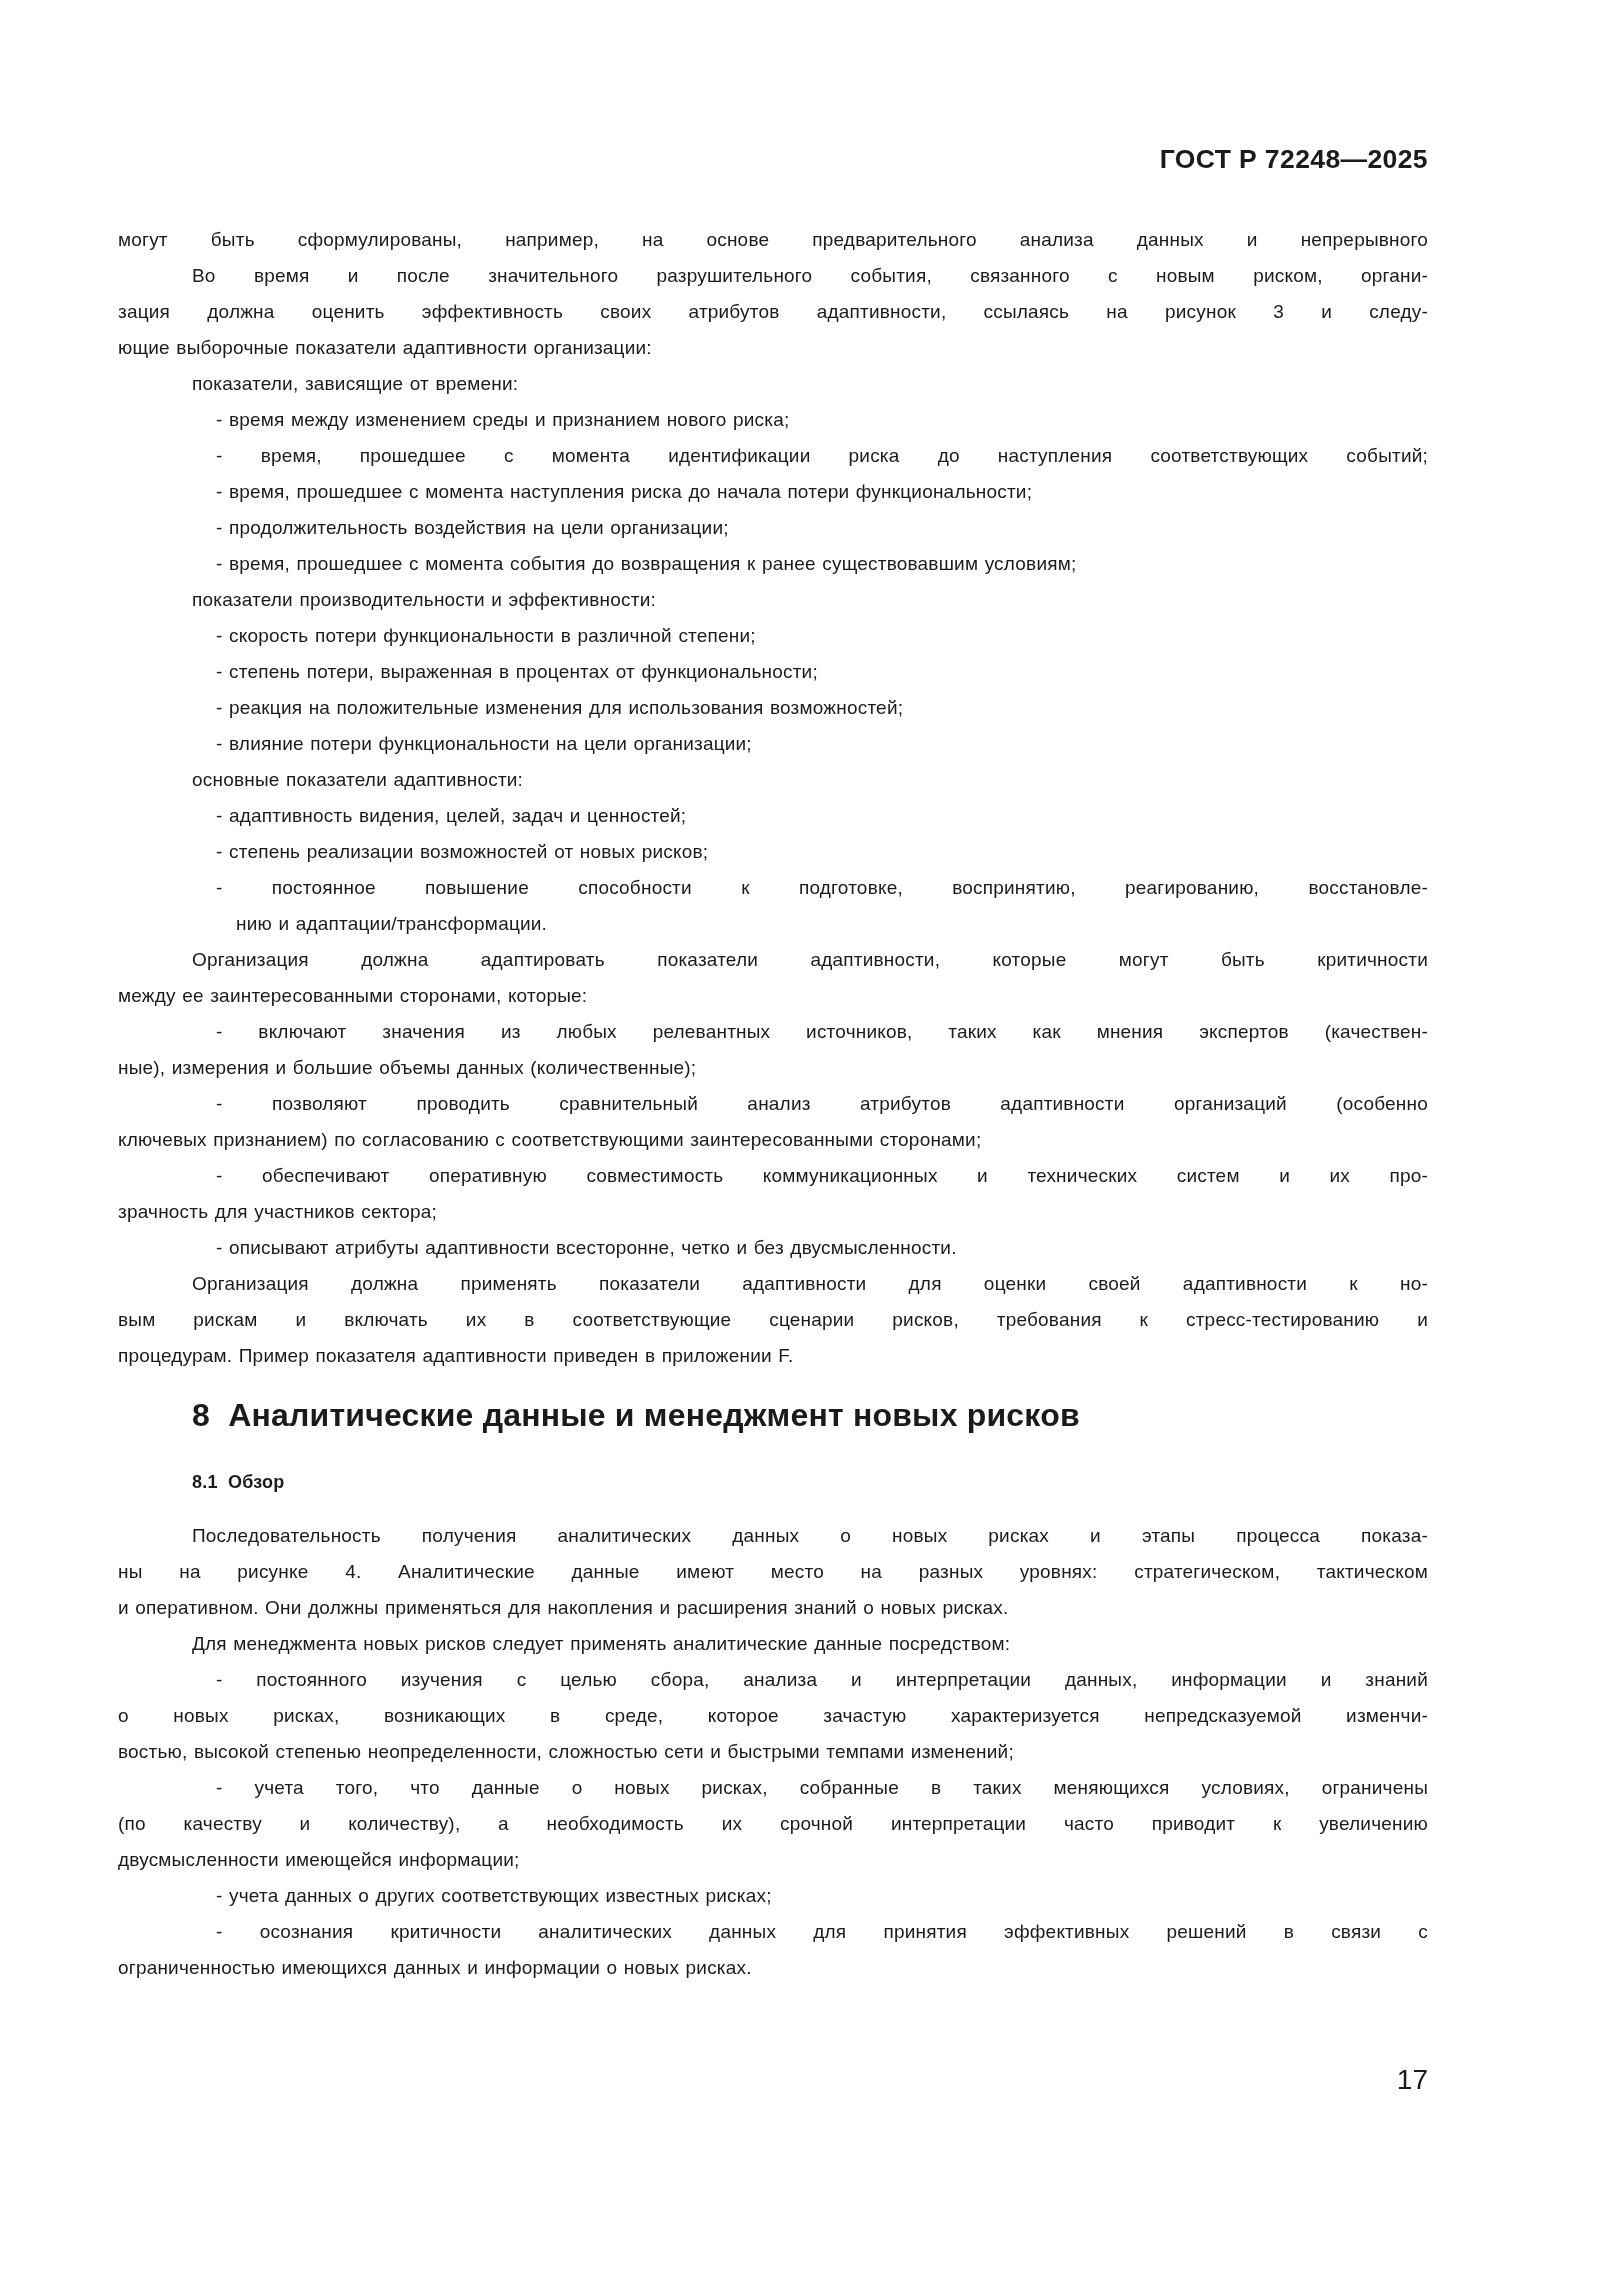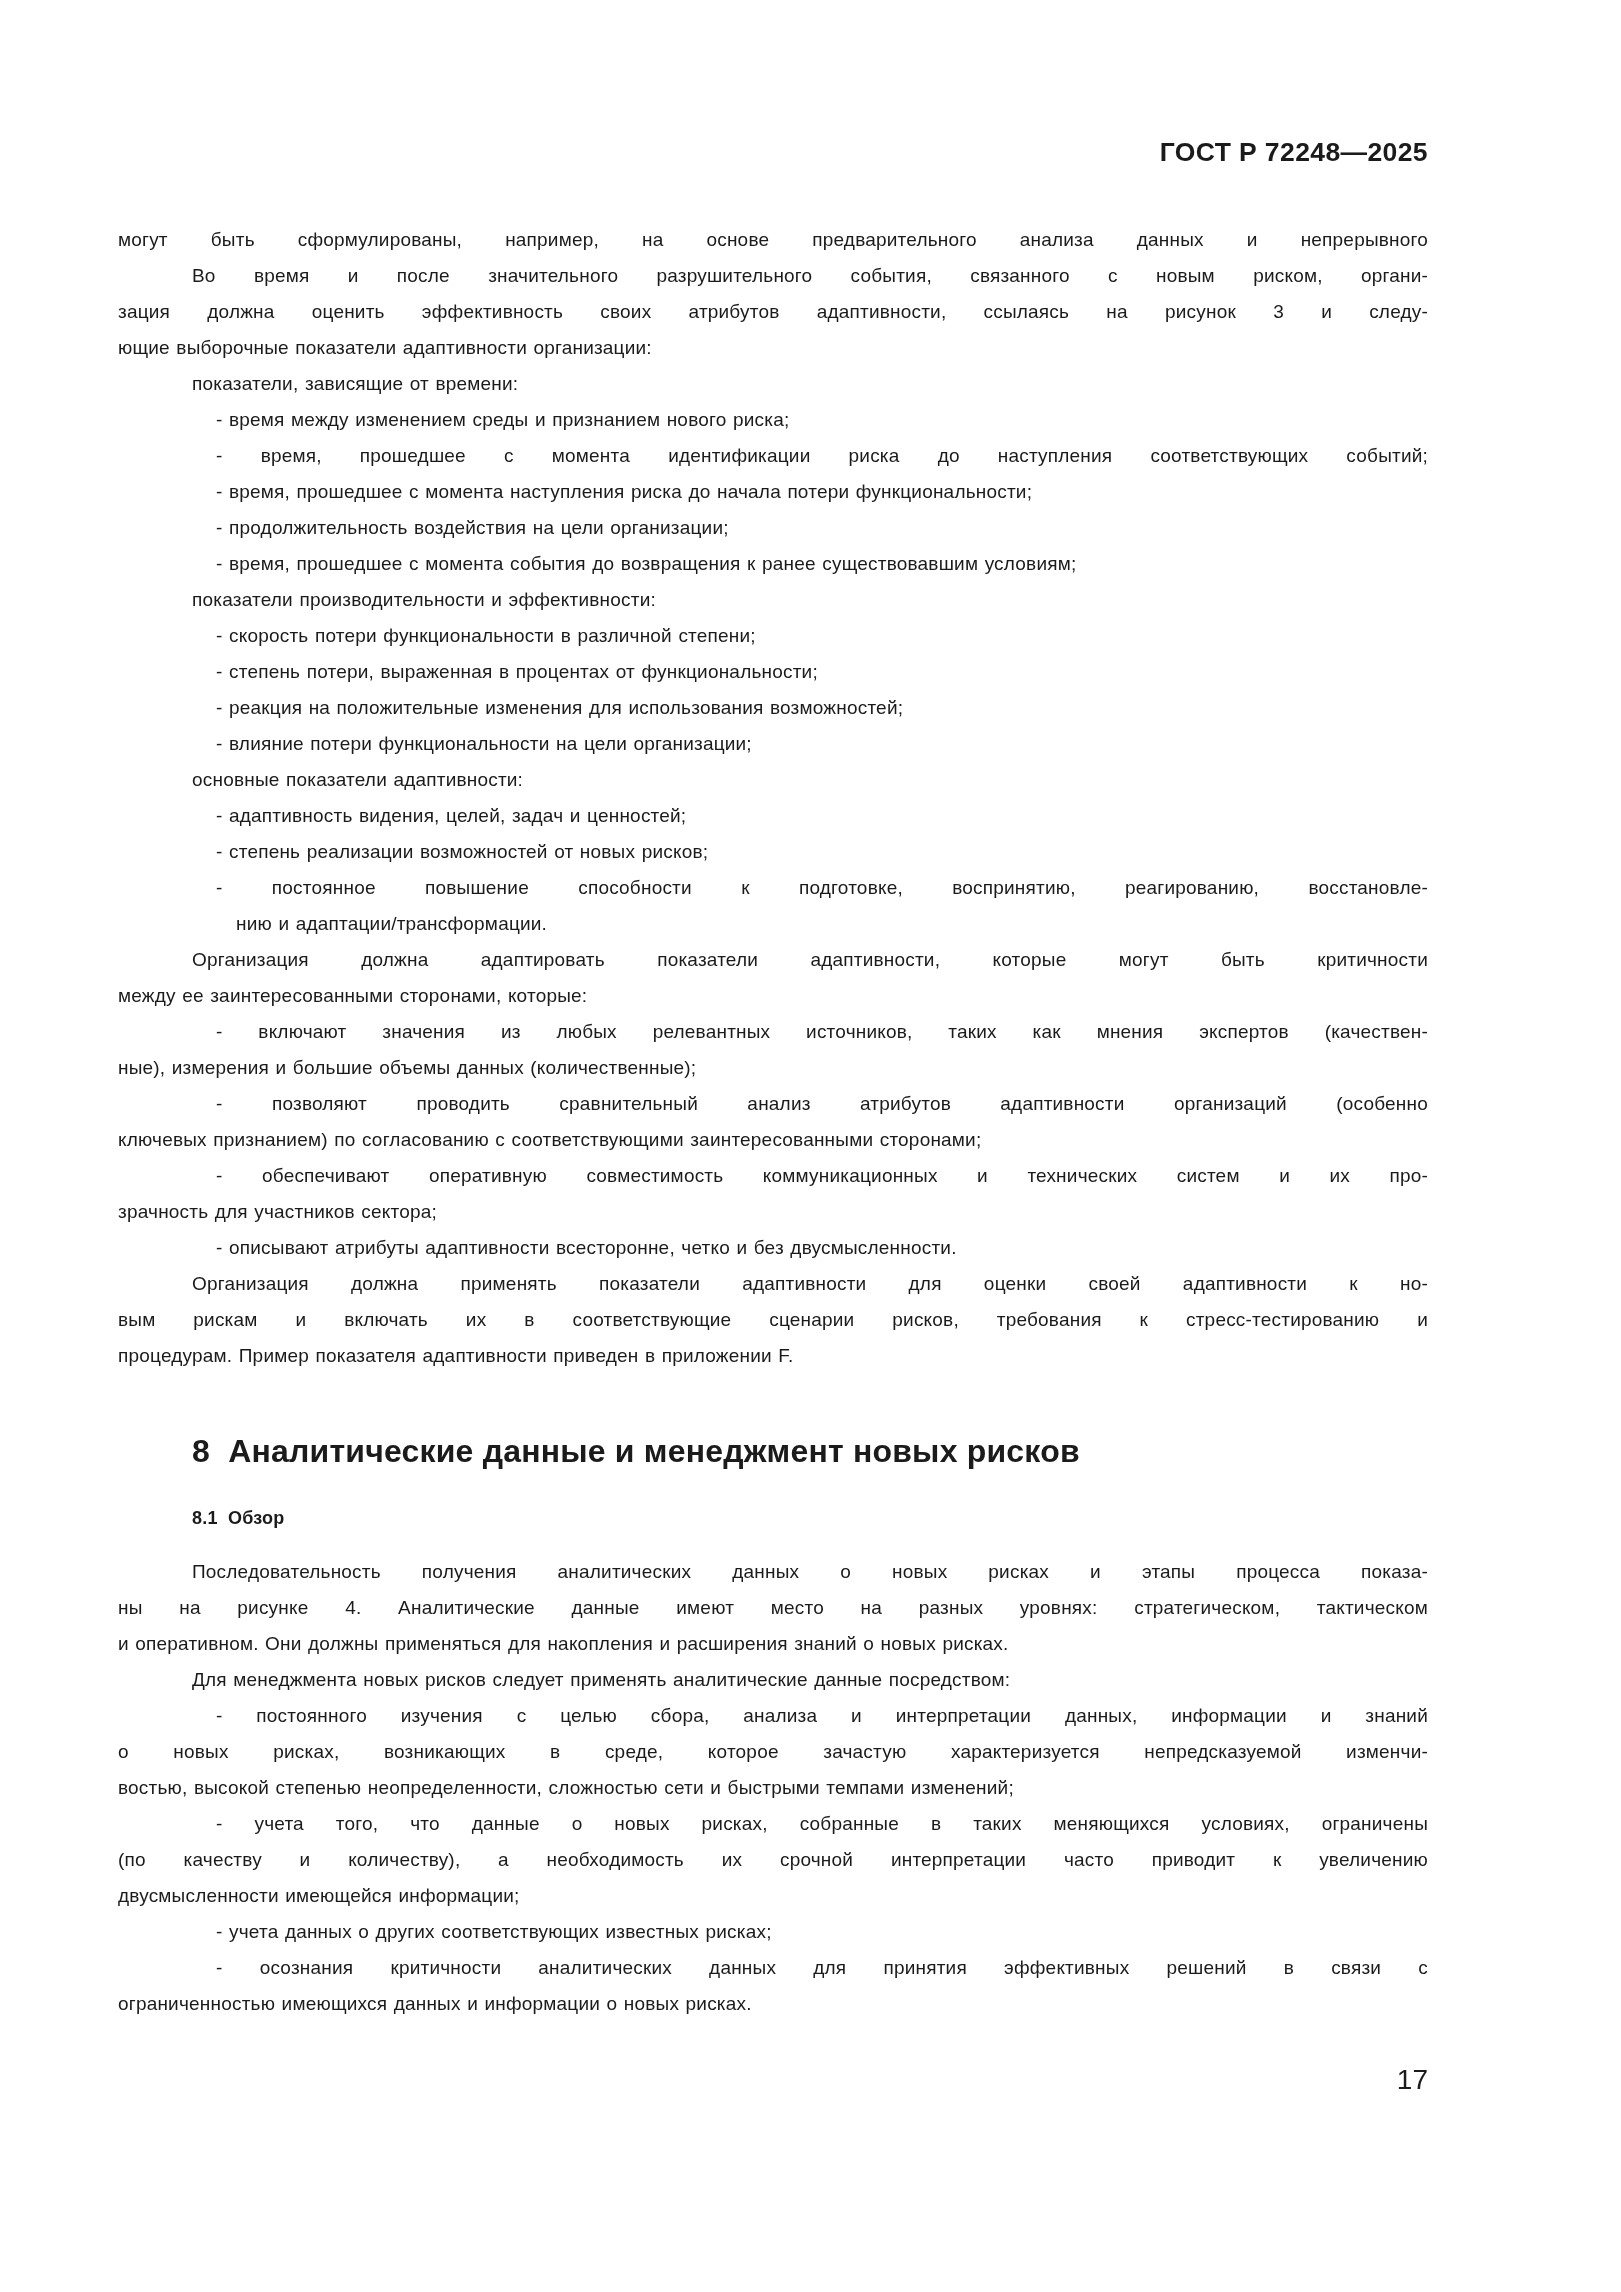"ГОСТ Р 72248—2025" .running-header { top: 138px -> 145px }
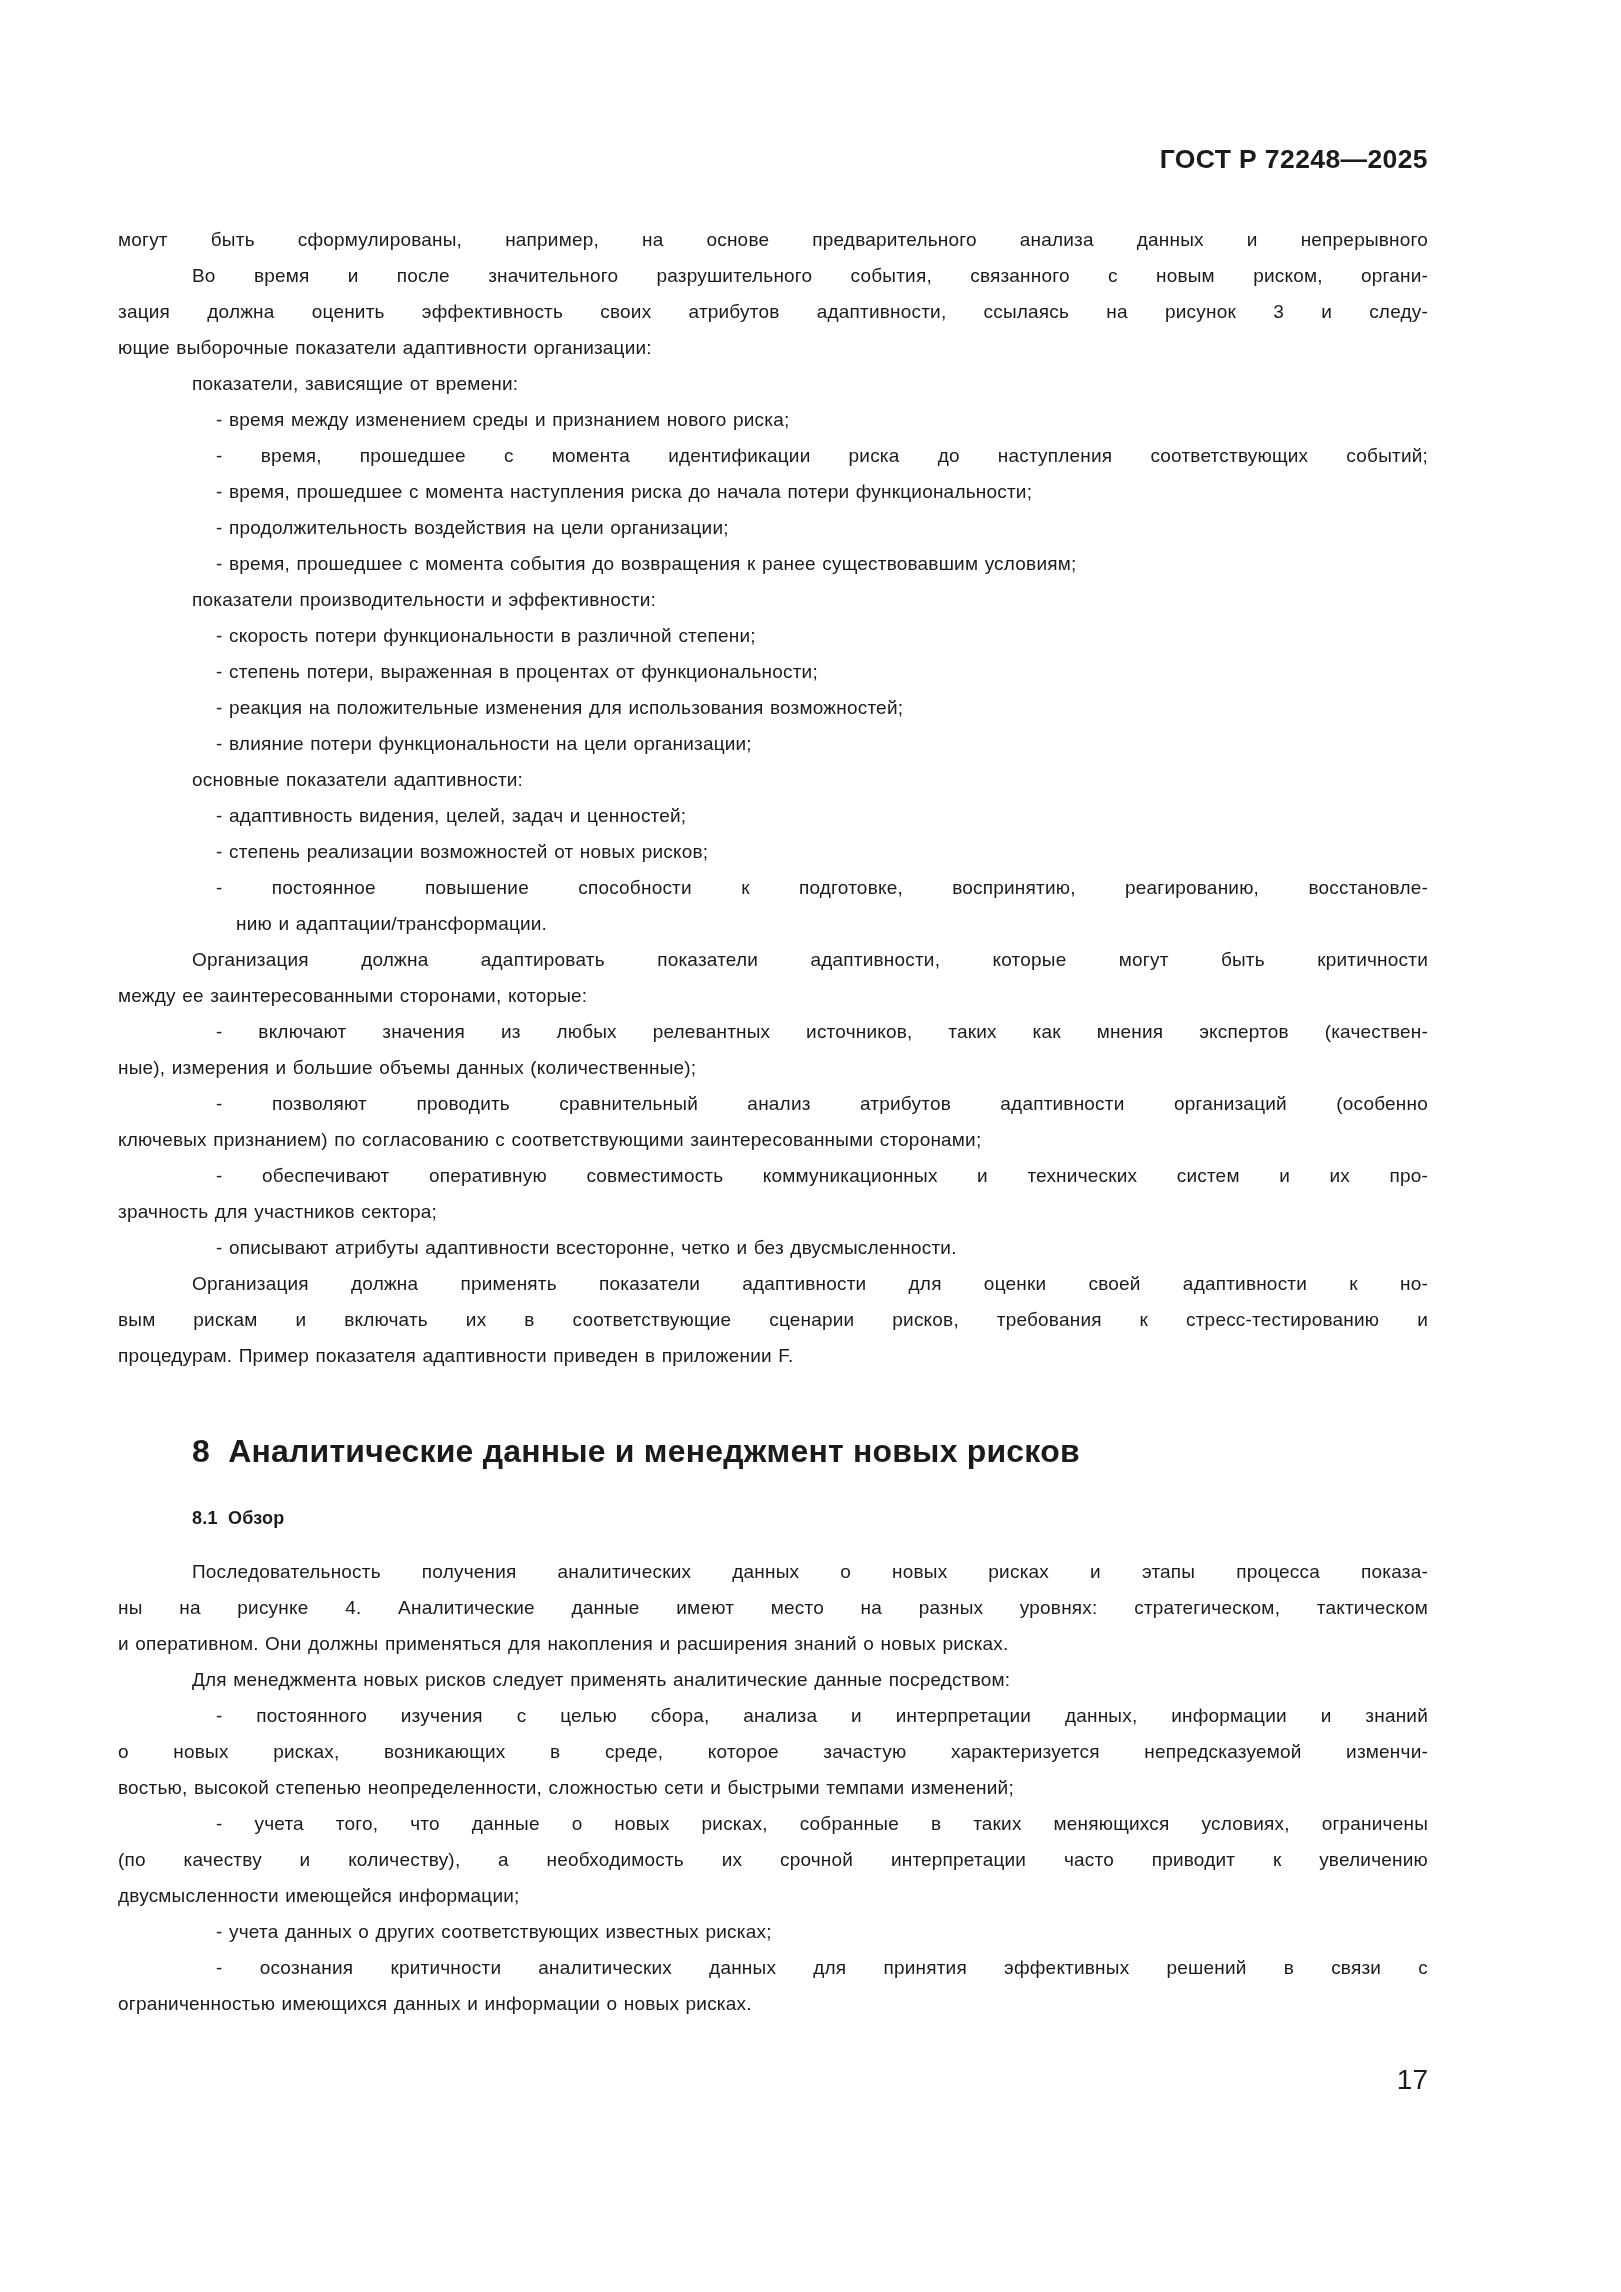"8 Аналитические данные и менеджмент" .heading { margin-top: 56px -> 20px }
